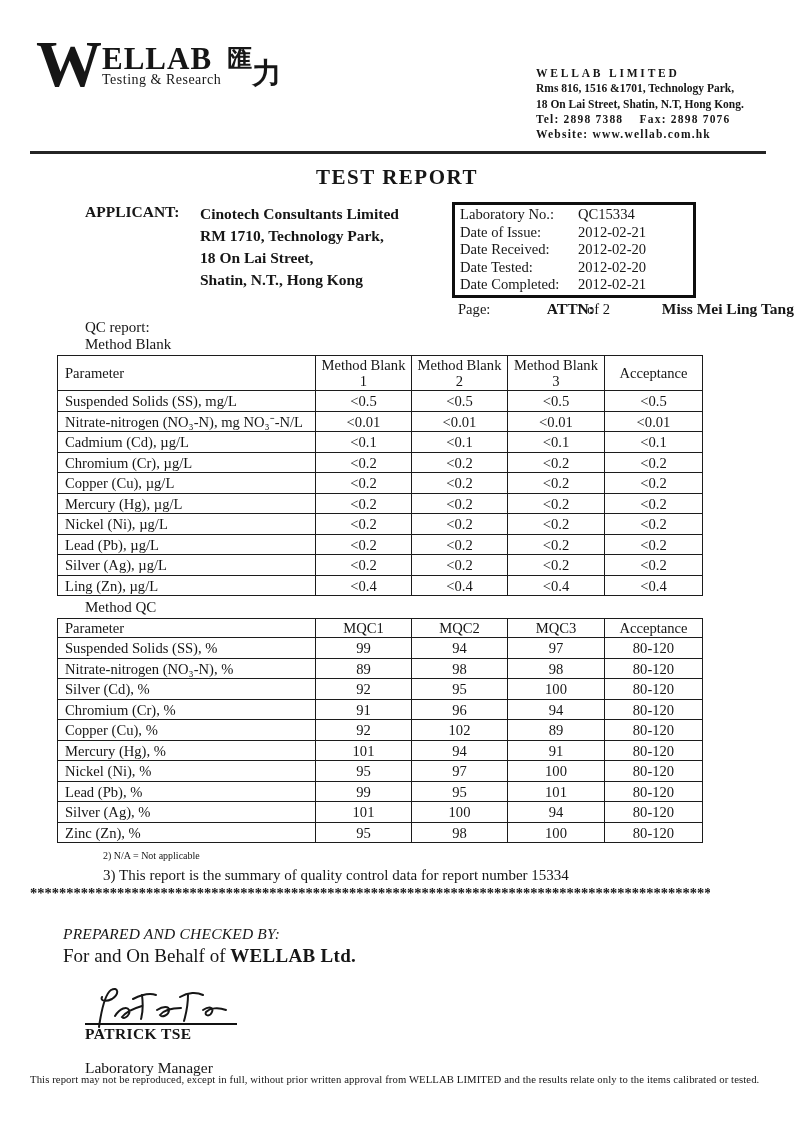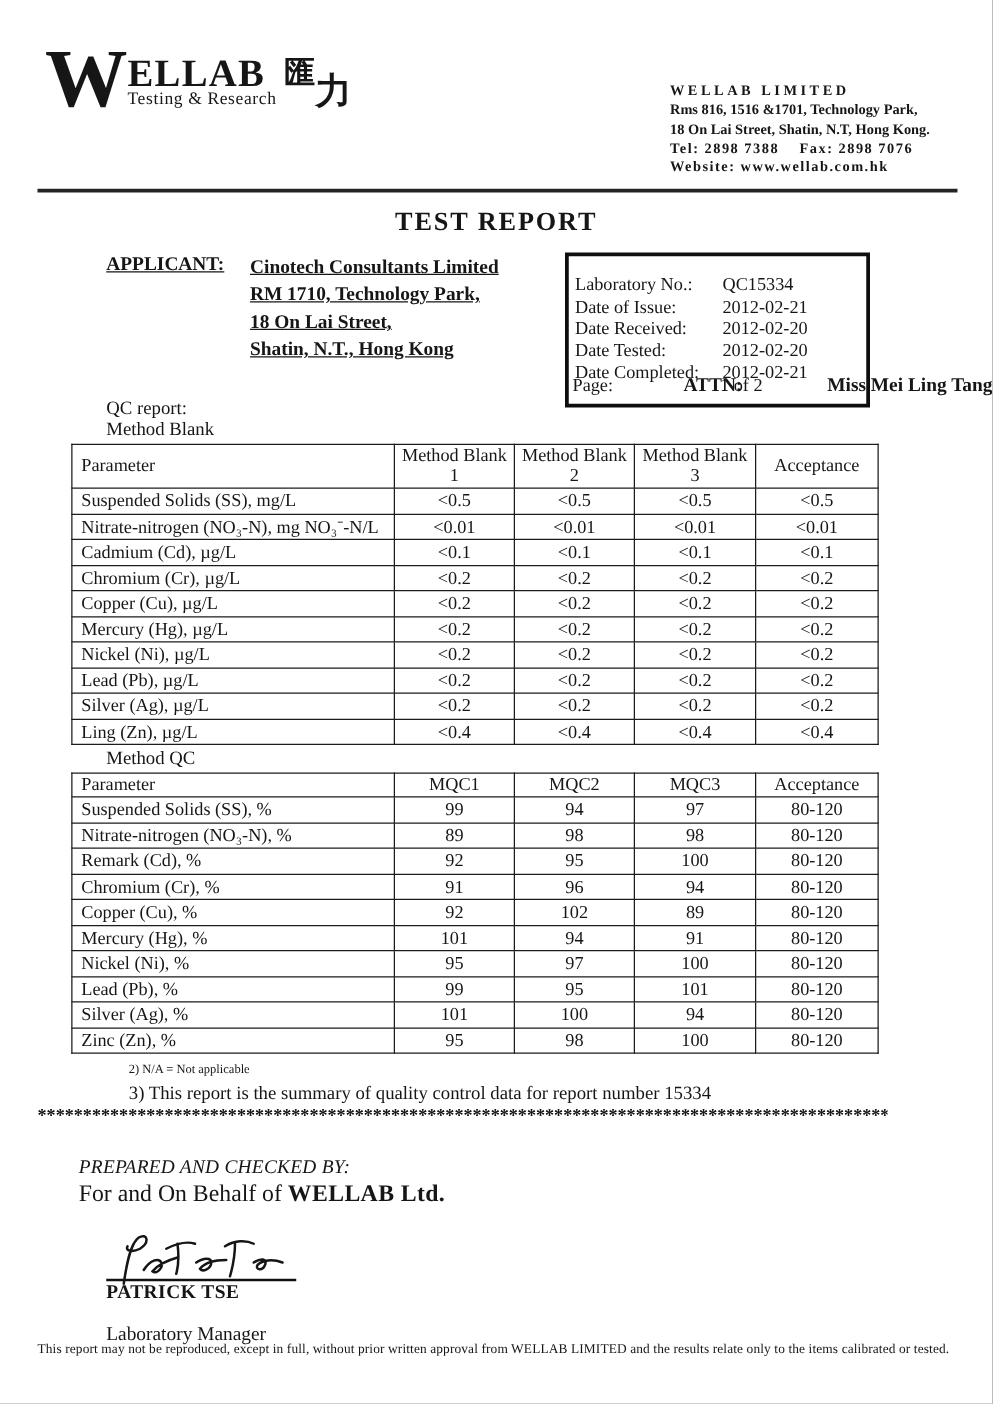"APPLICANT:" .app-row { text-decoration: underline -> none }
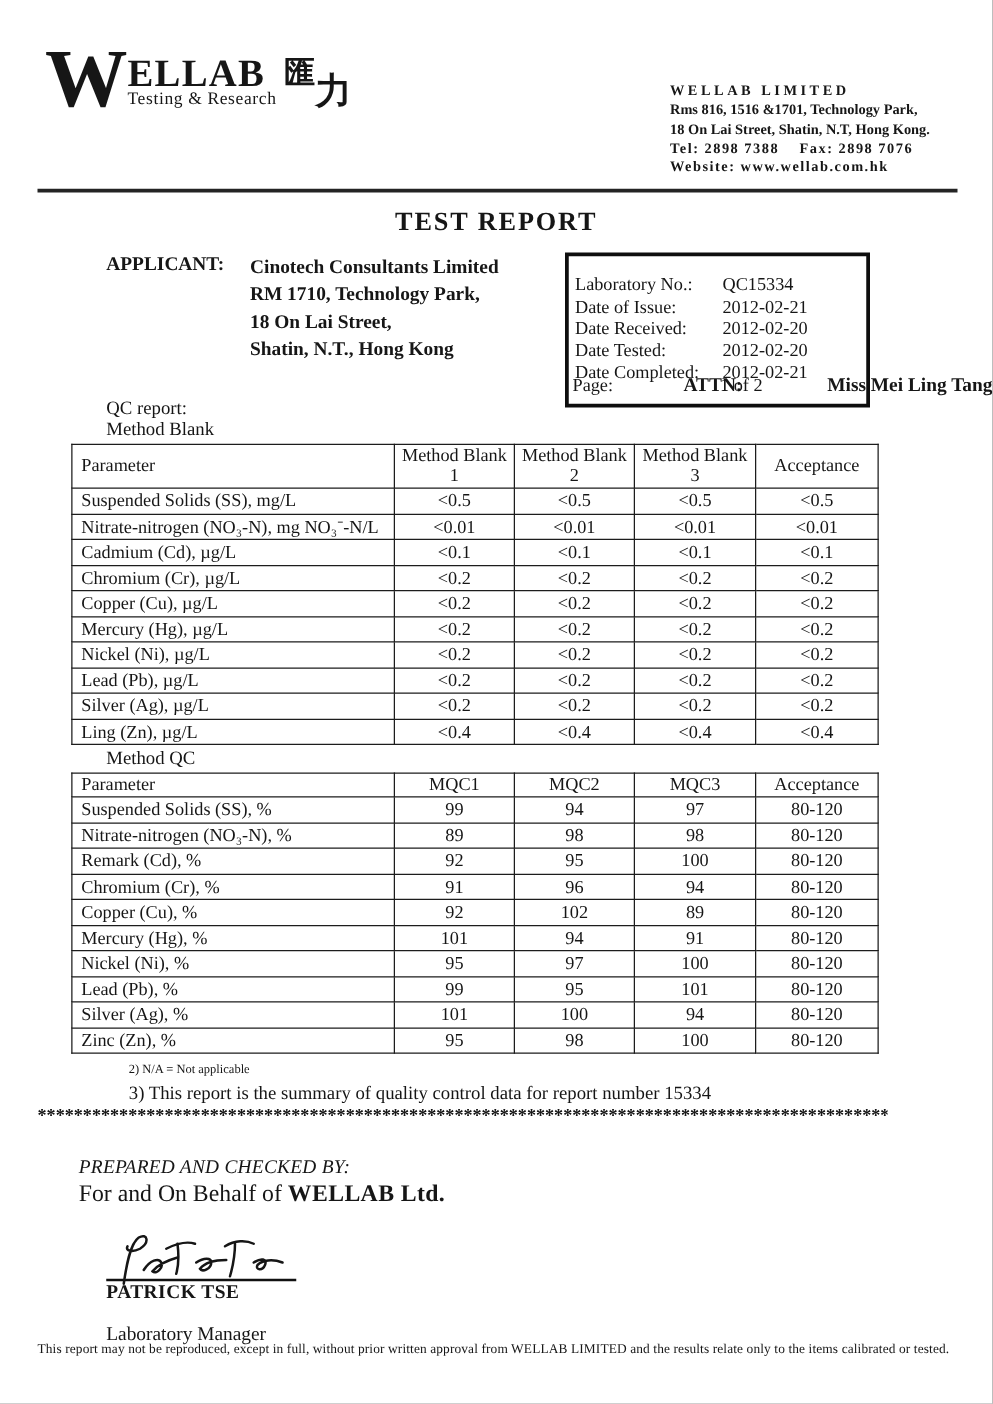"Laboratory No.:" .lab-box { padding: 15px 5px -> 1px 5px }
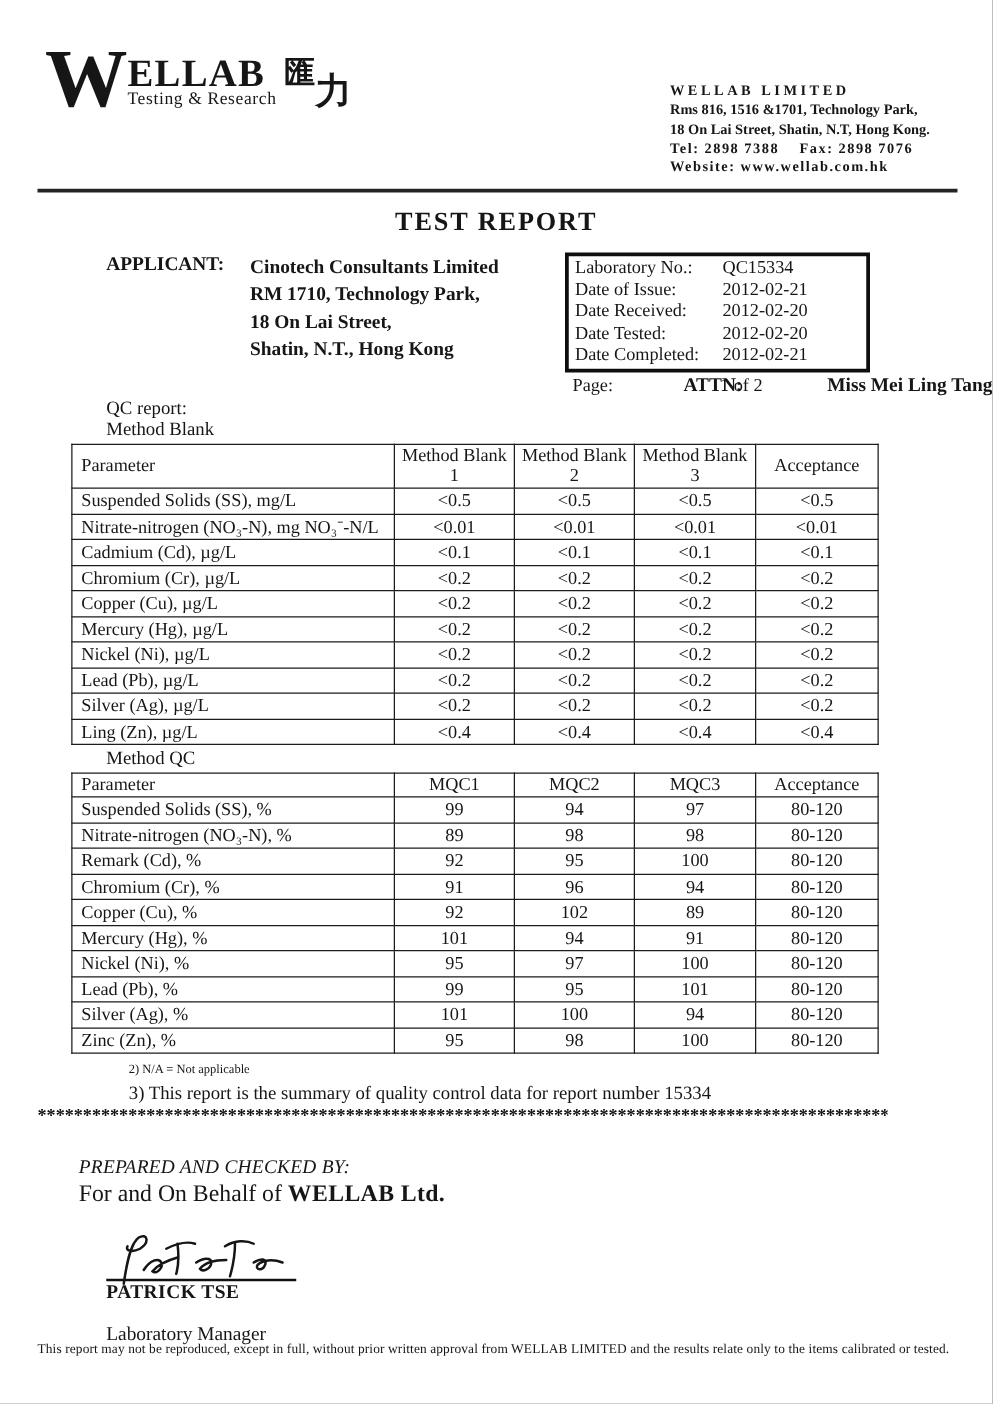"Remark (Cd), %" td.param { text: Remark -> Silver }
